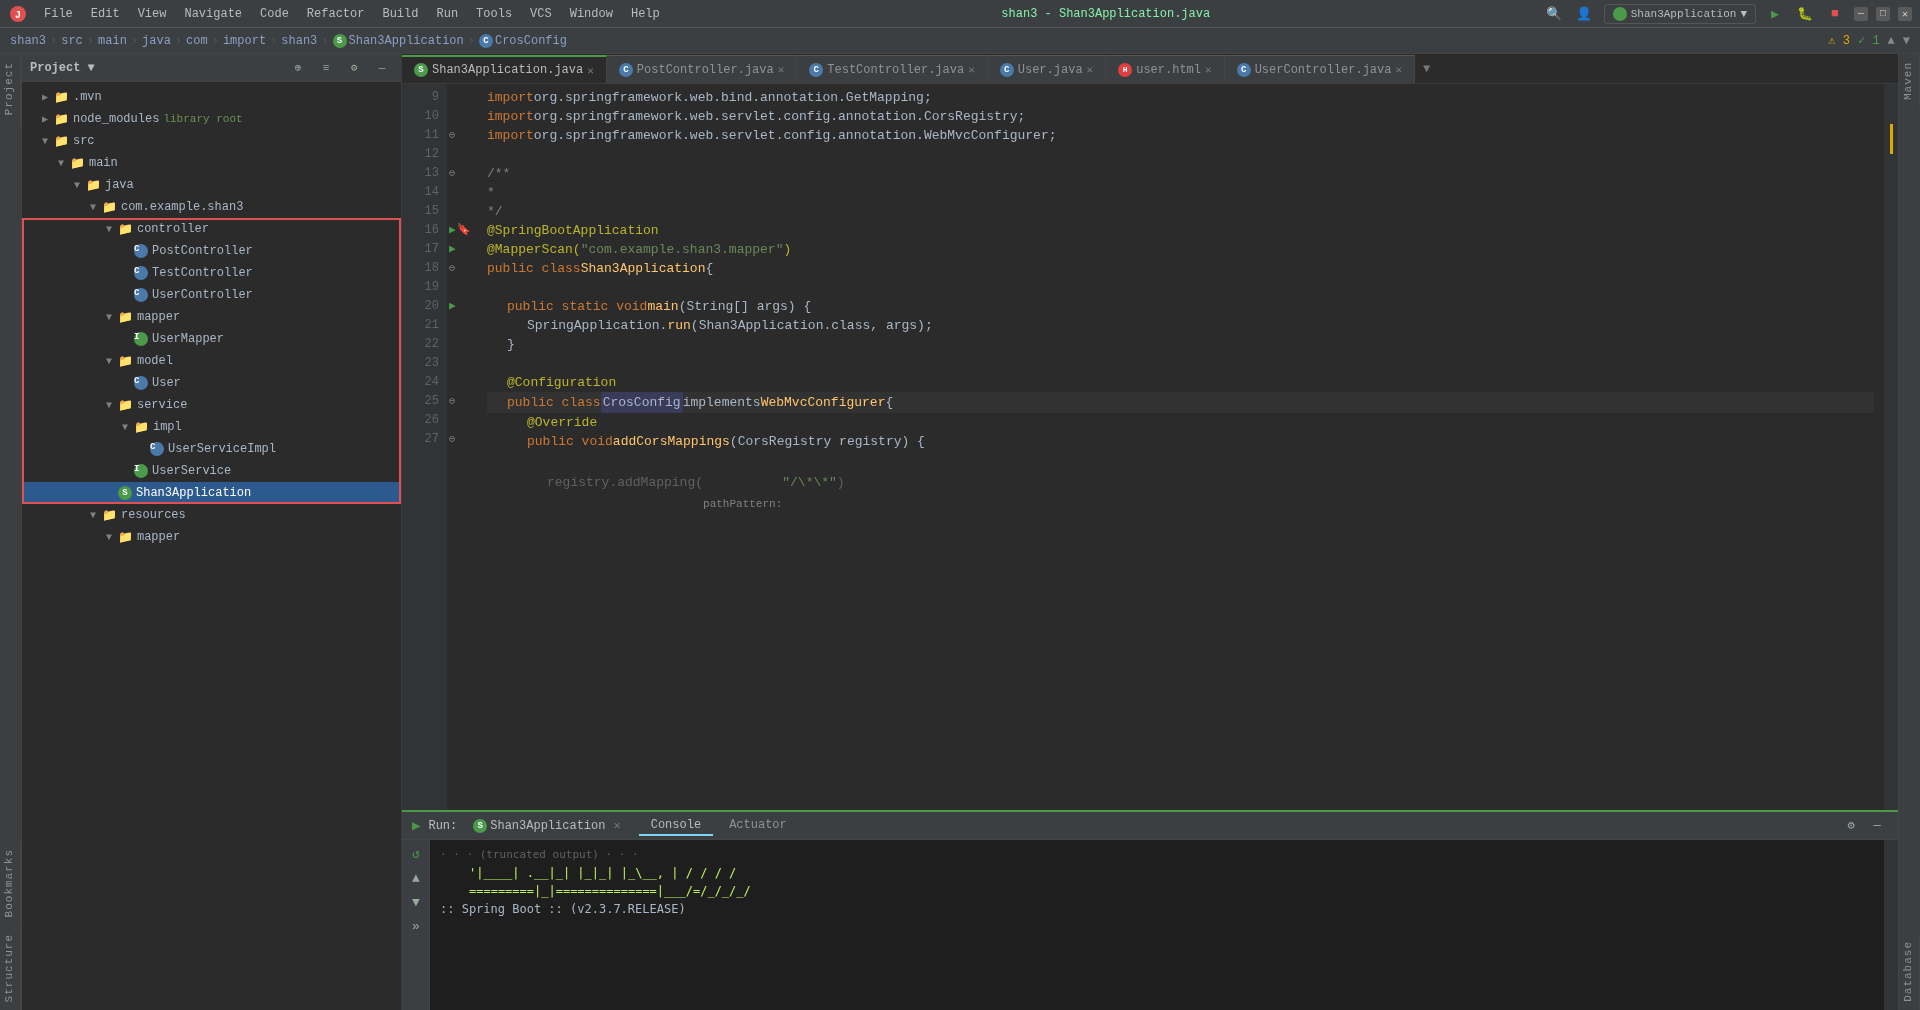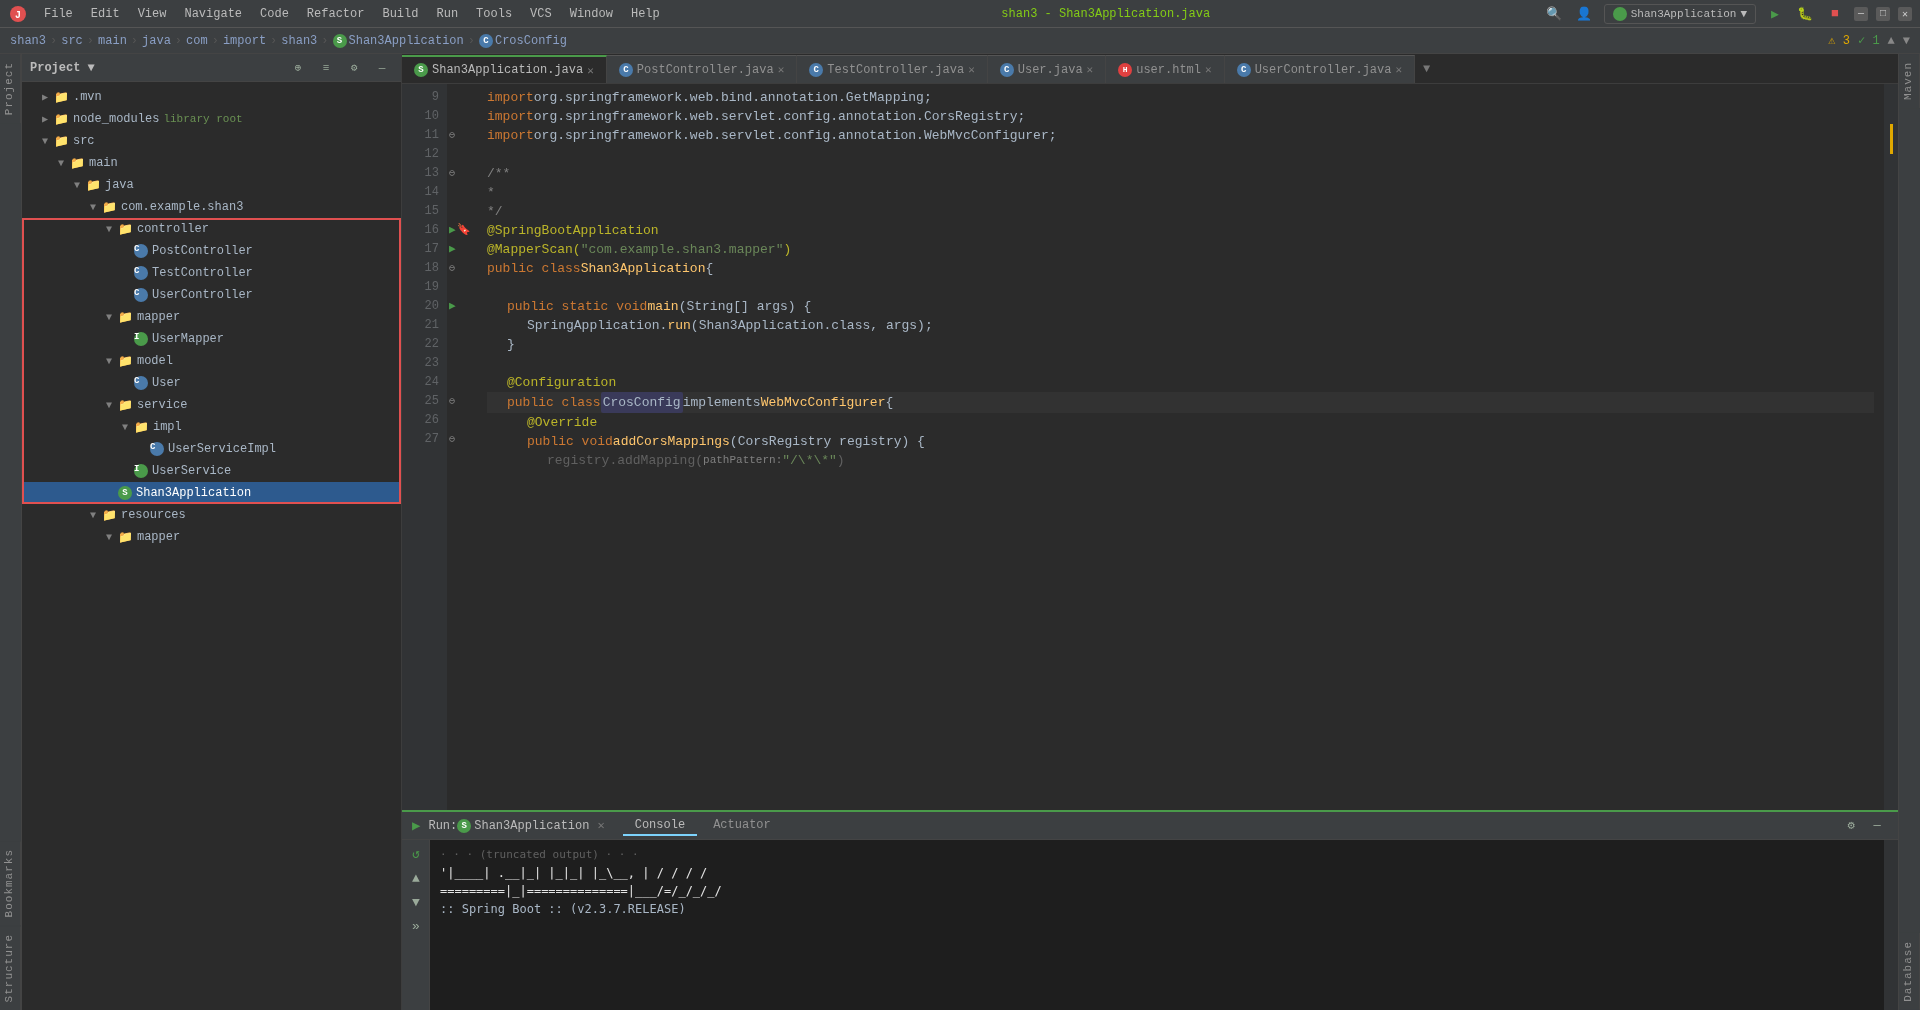"shan3 - Shan3Application.java" .title-bar-center { color: #84cc16 -> #86efac }
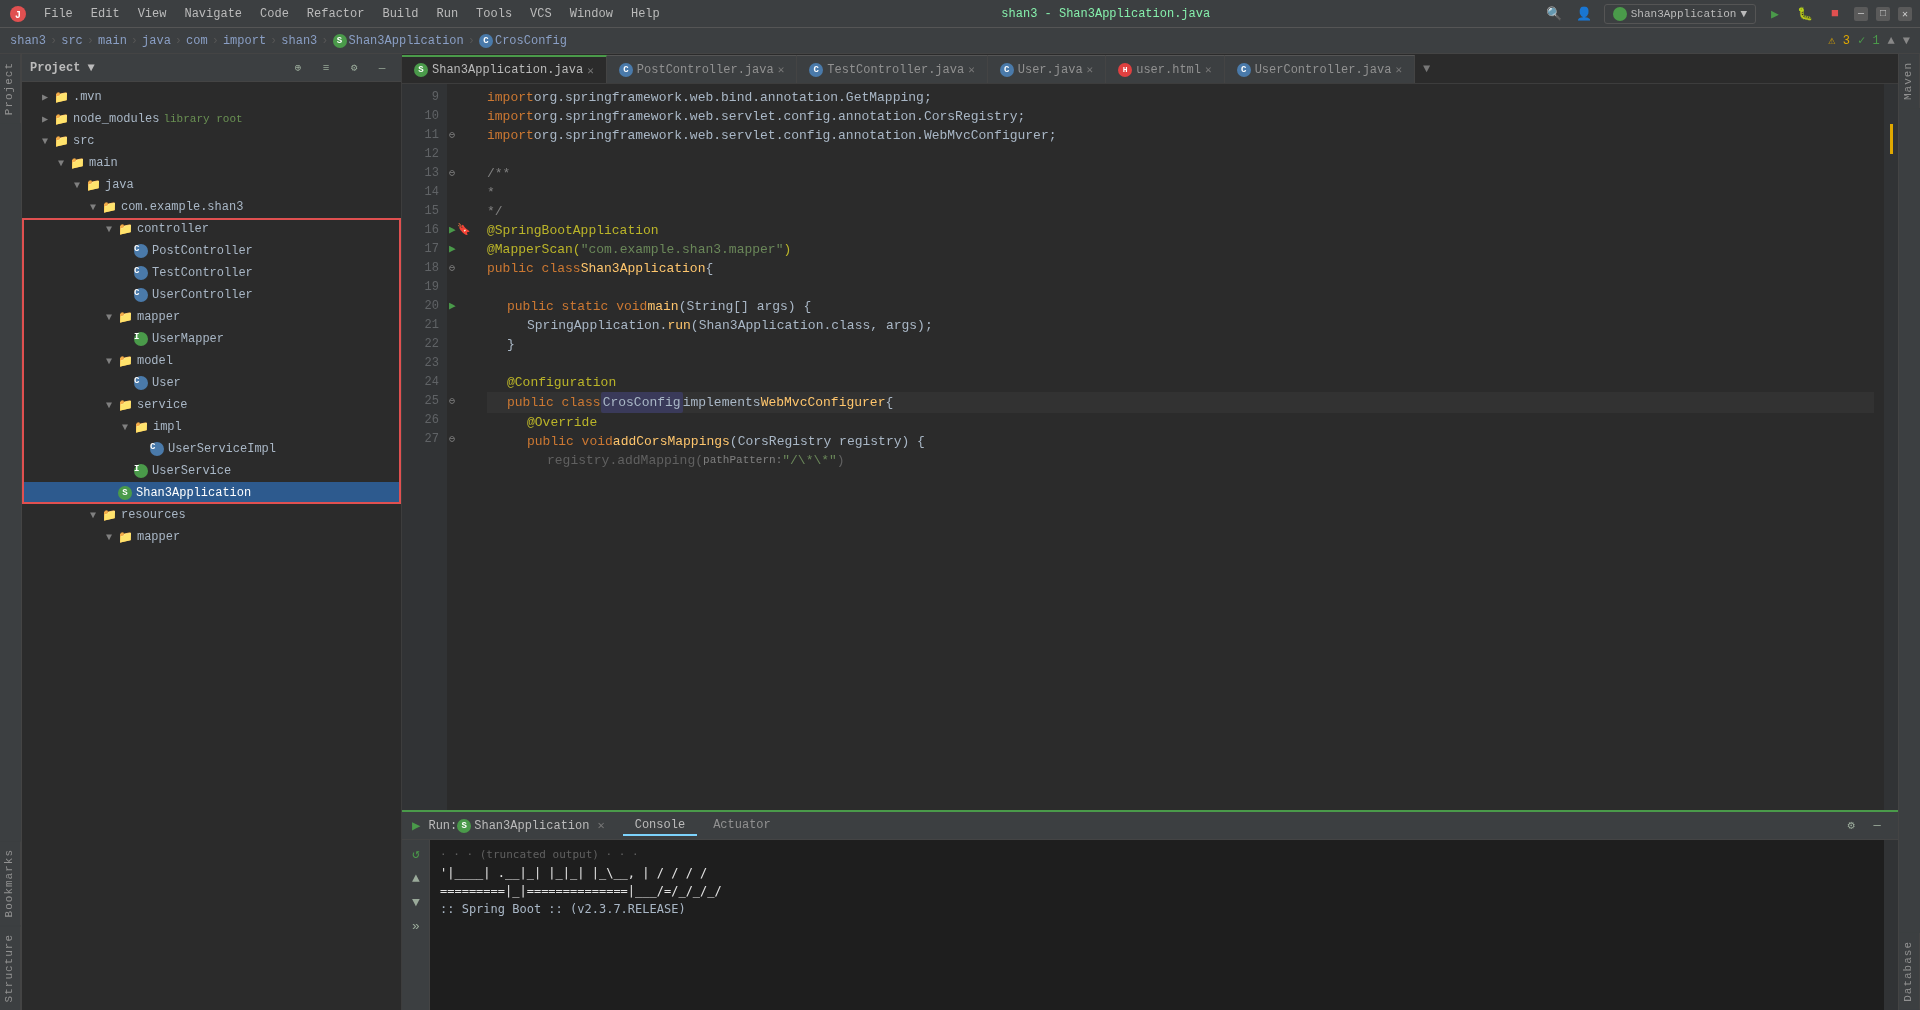"pathPattern:" span { margin-top: none -> 44px }
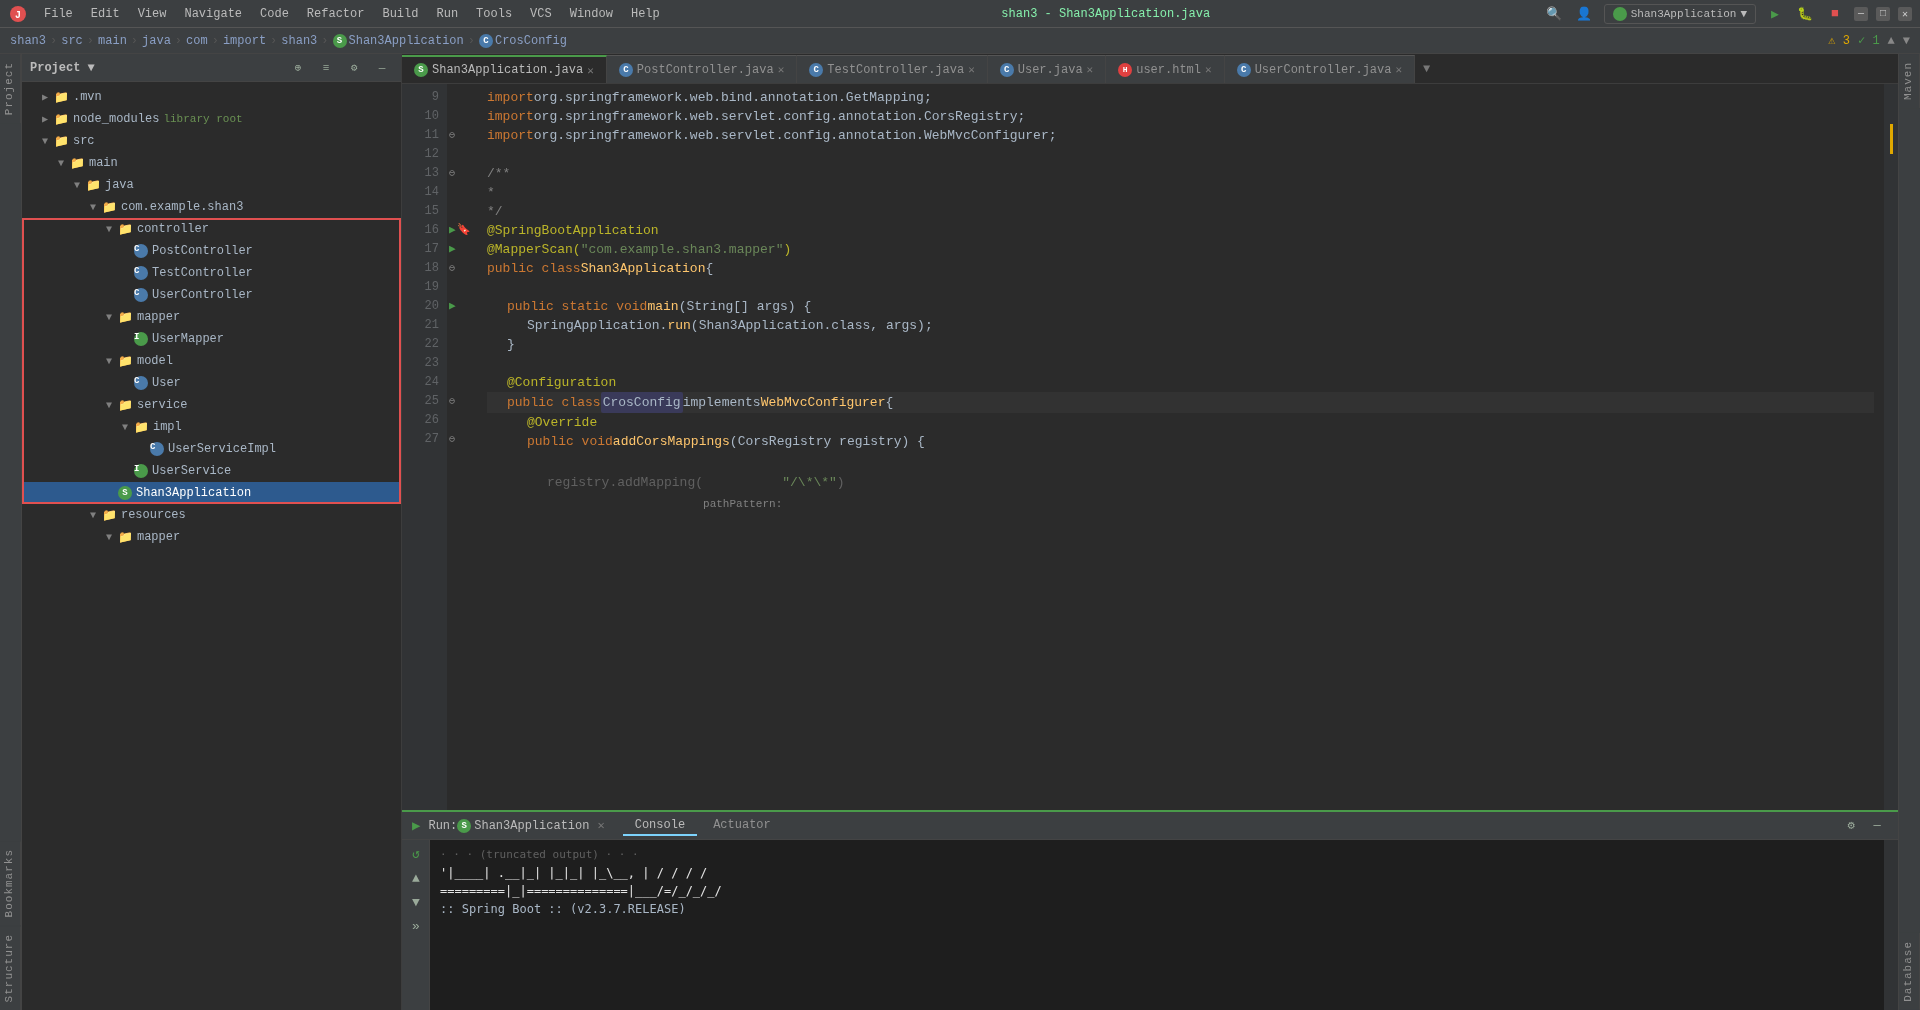"Run:" .run-panel-title { gap: 0 -> 16px }
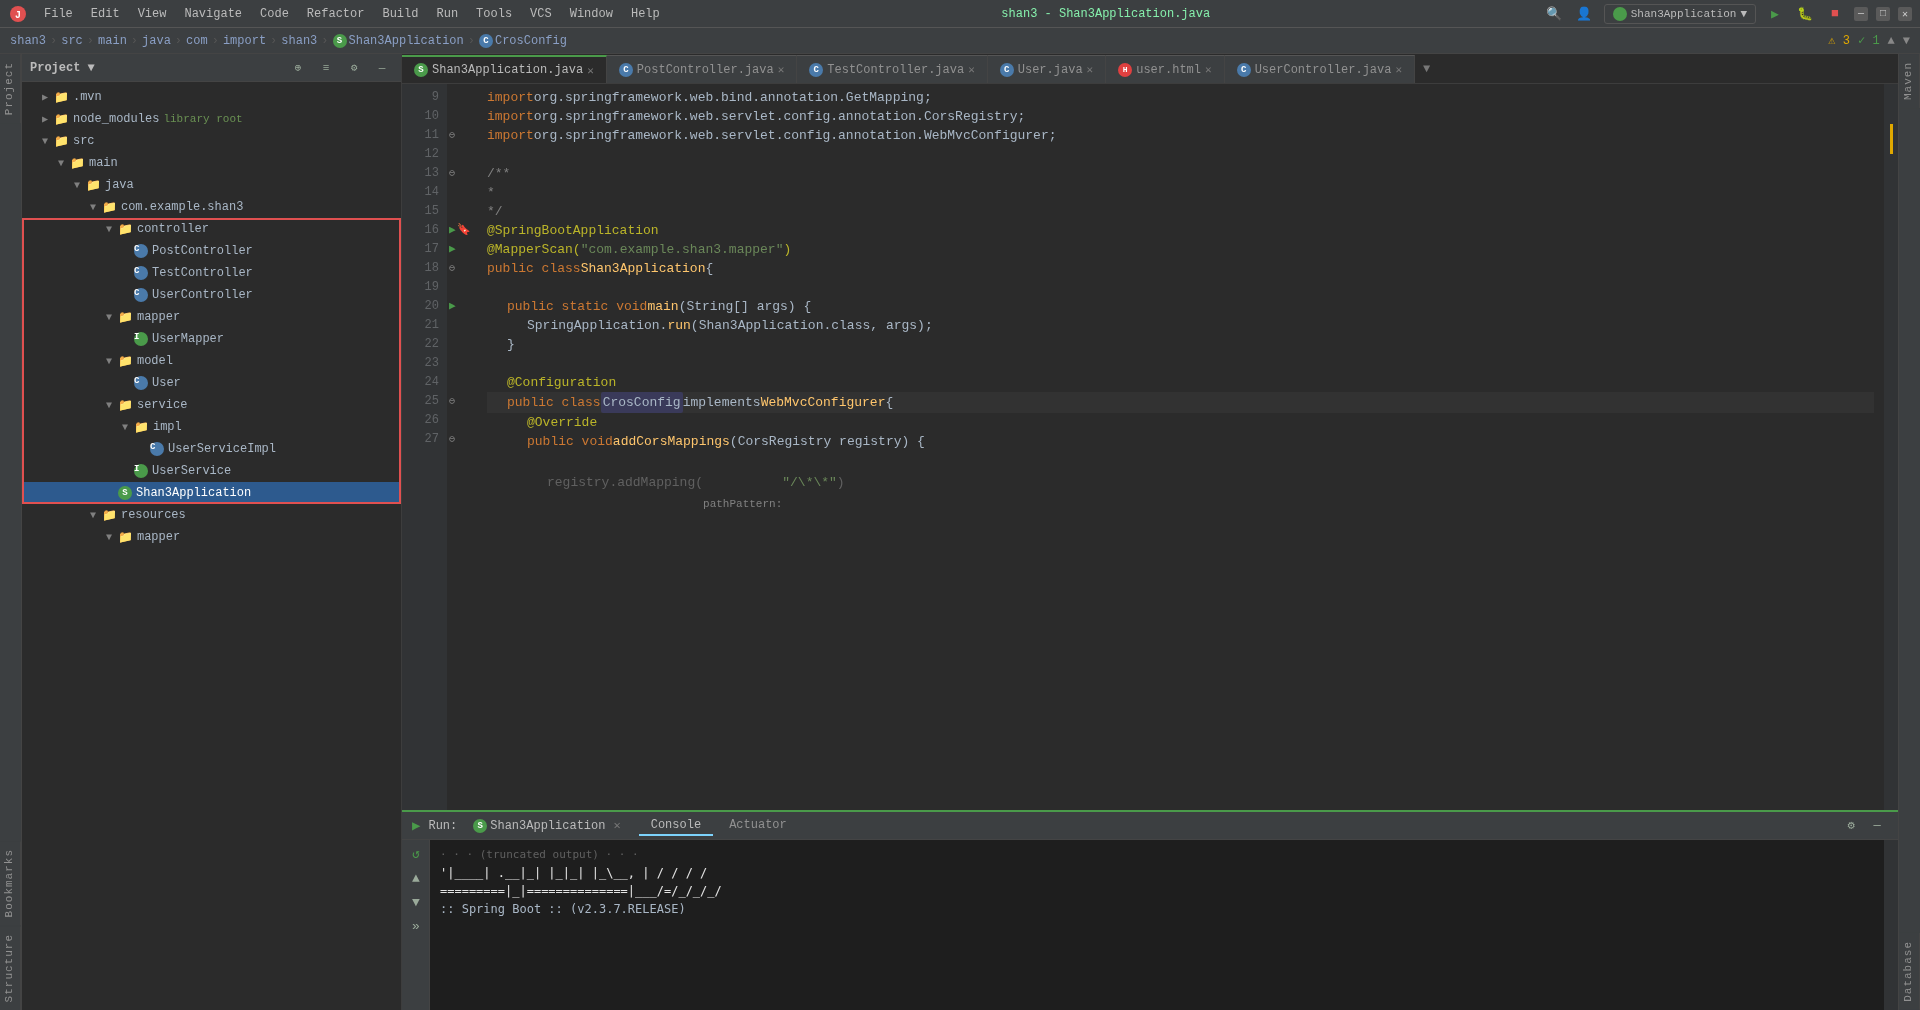"'|____| .__|_| |_|_| |_\__, |" .spring-boot-banner { color: #e5e5e5 -> #bef264; margin-left: none -> 29px }
